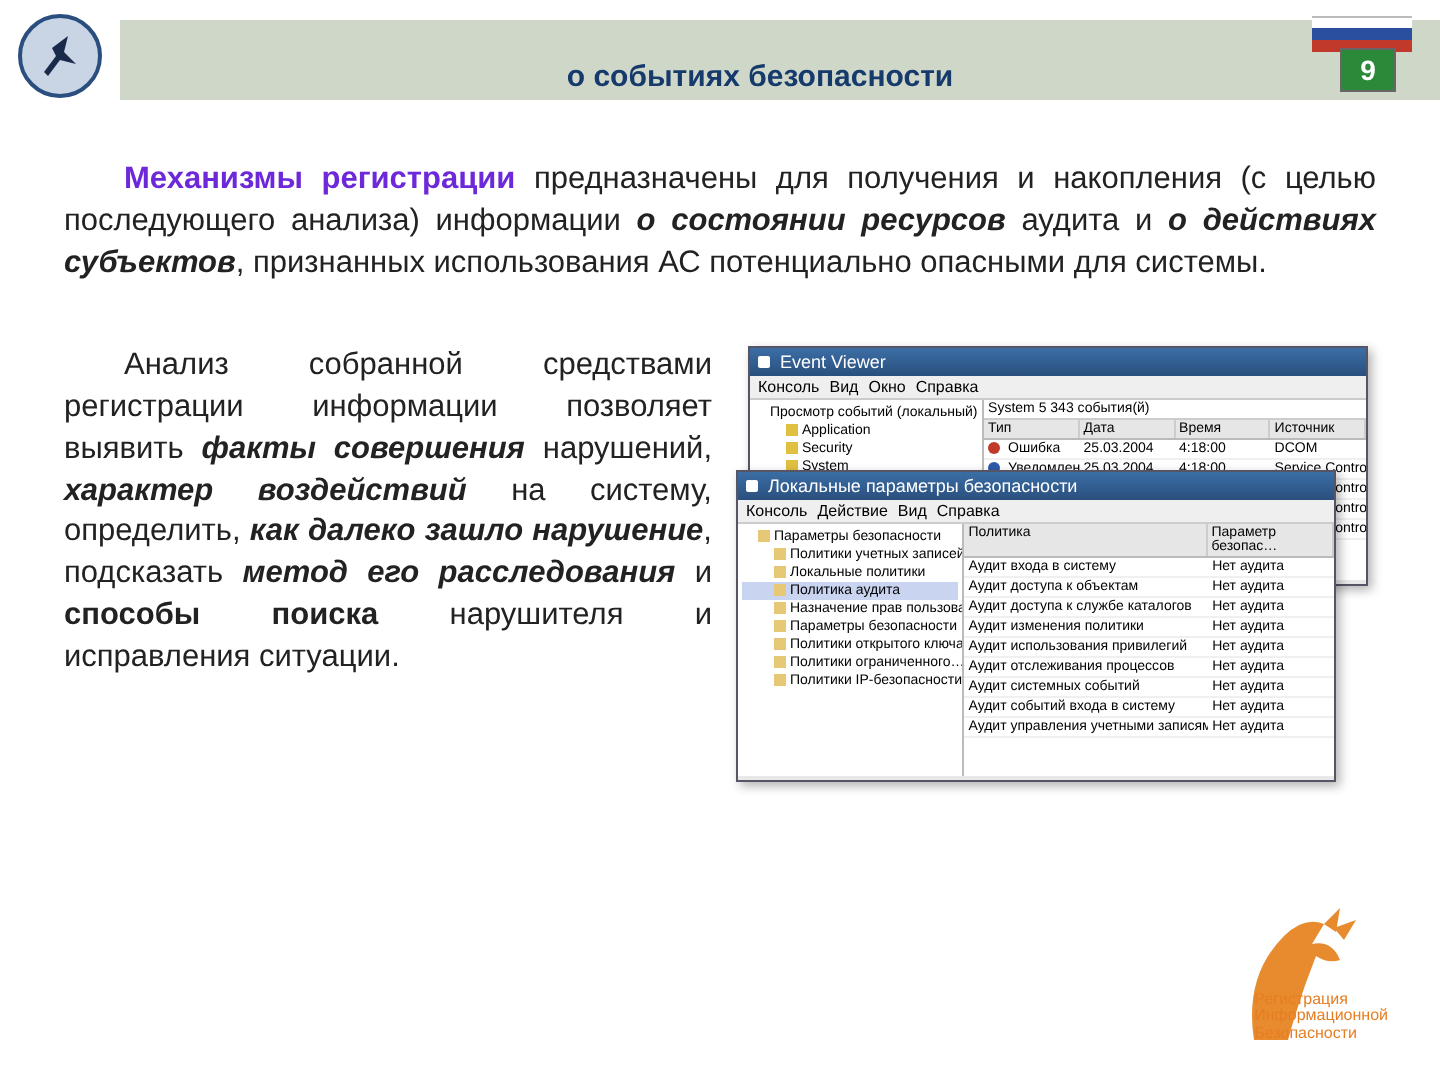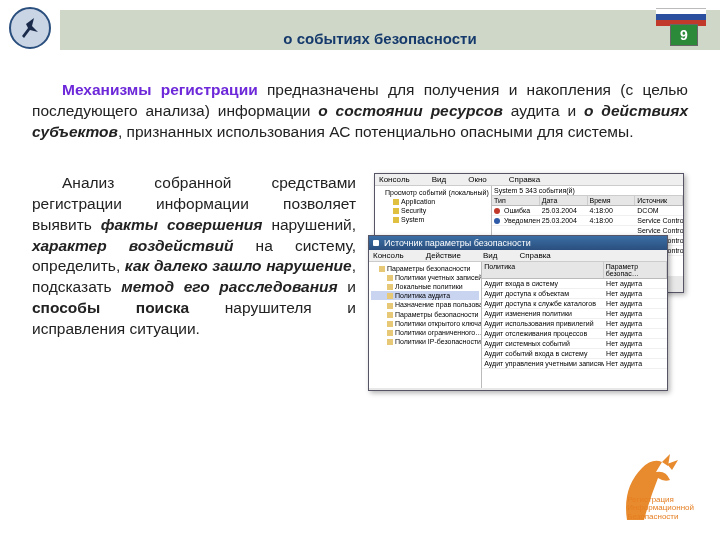"Event Viewer" div.win-title { html: none -> <div> <span></span> <span>Event Viewer</span> </div> }
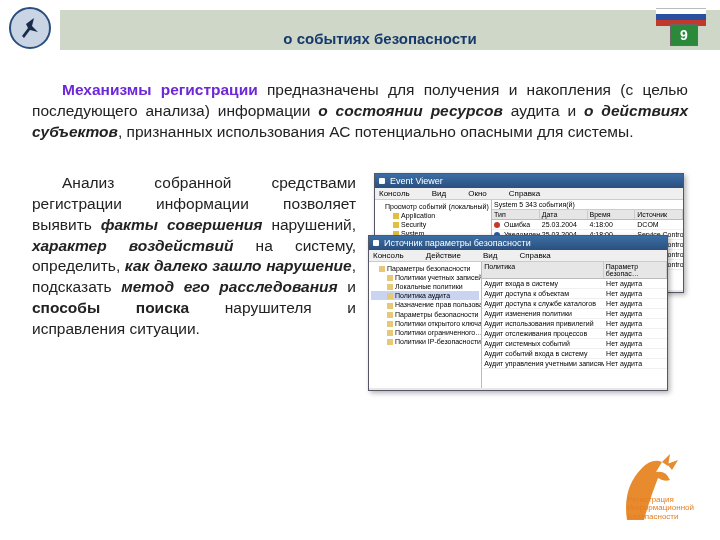"Консоль" .win-menu { gap: 22px -> 5px }
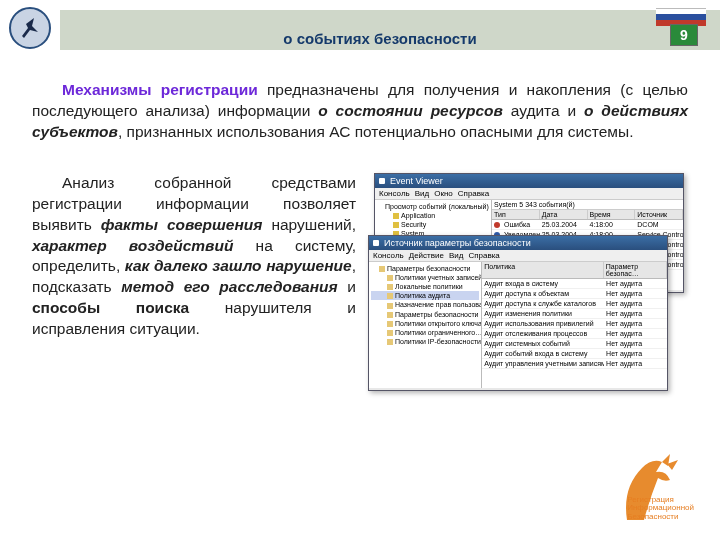"Источник параметры безопасности" span { text: Источник -> Локальные }
